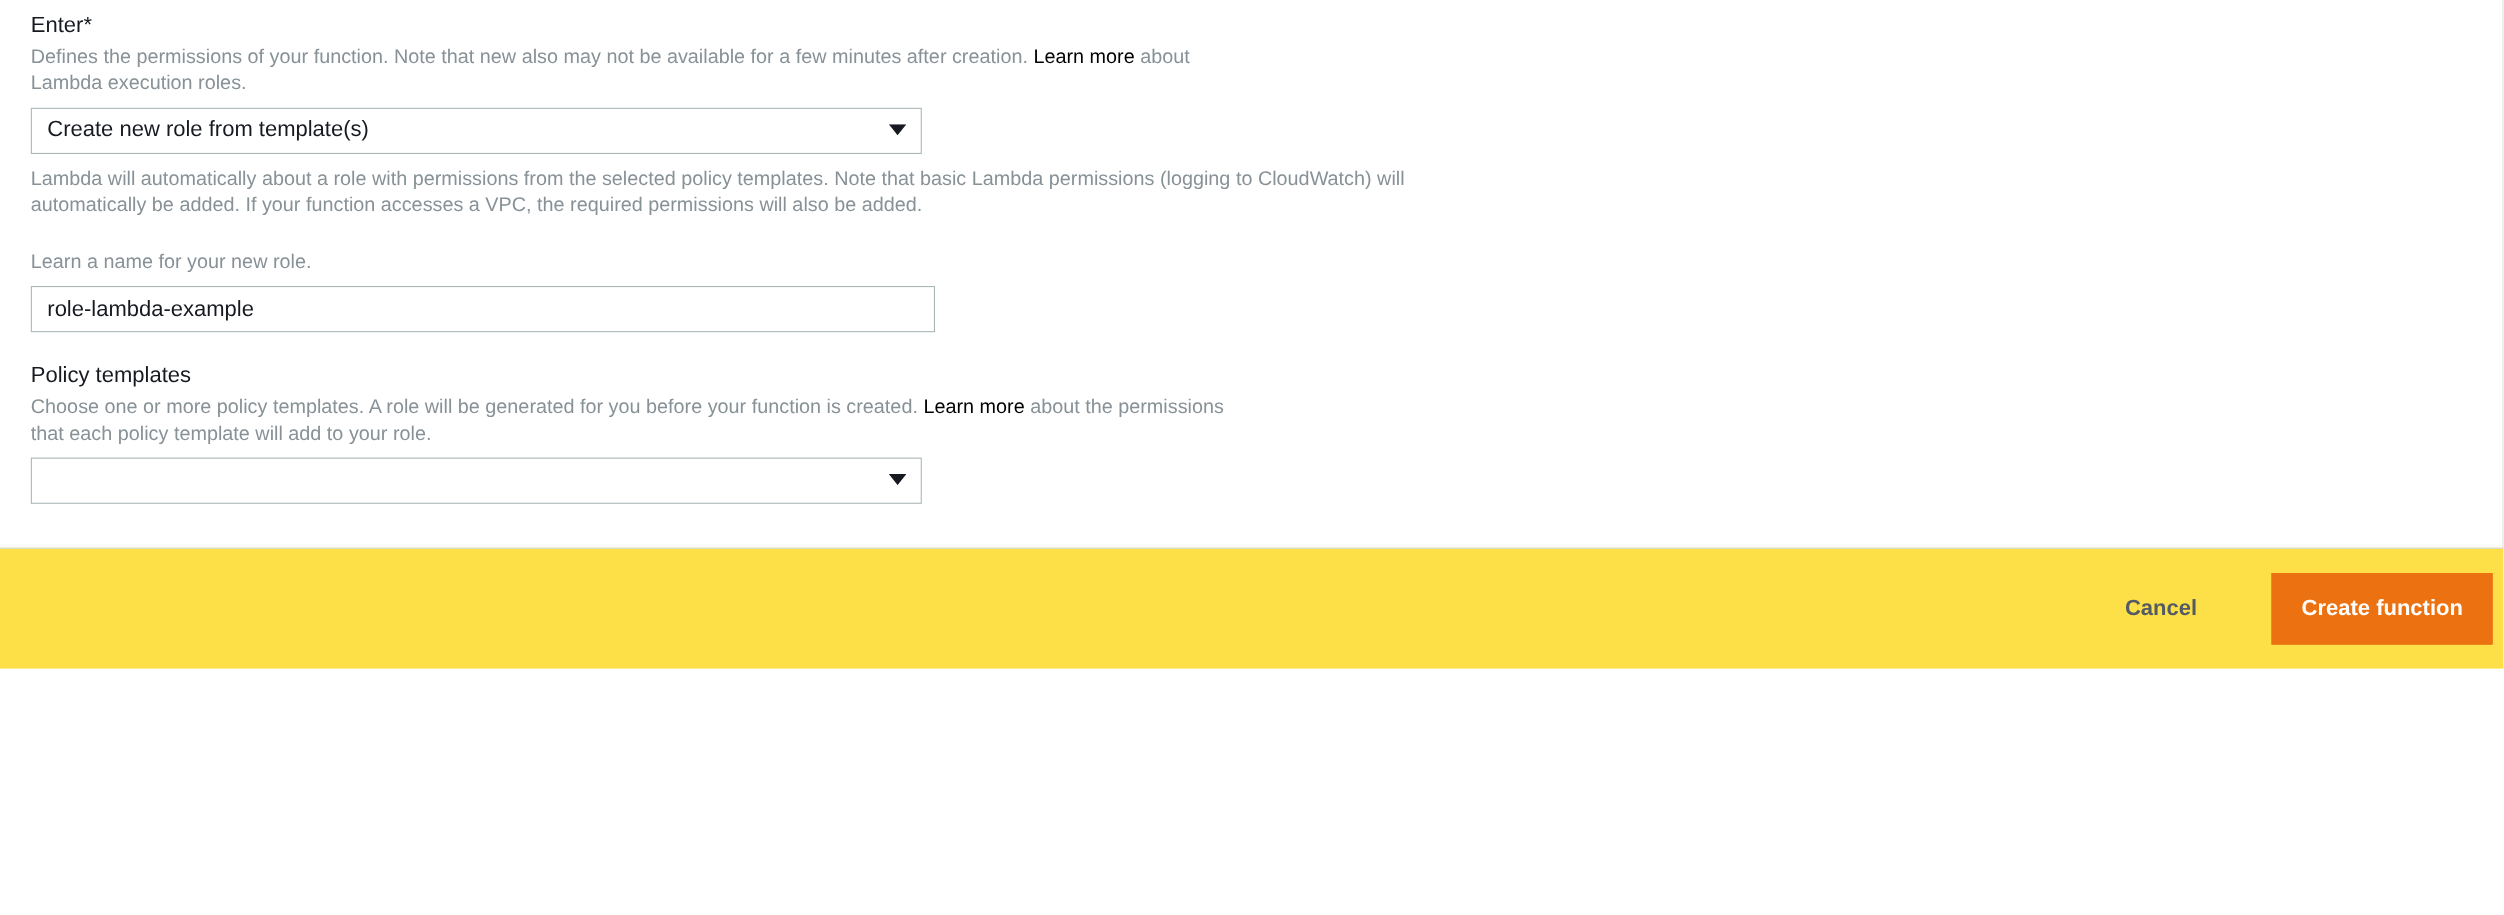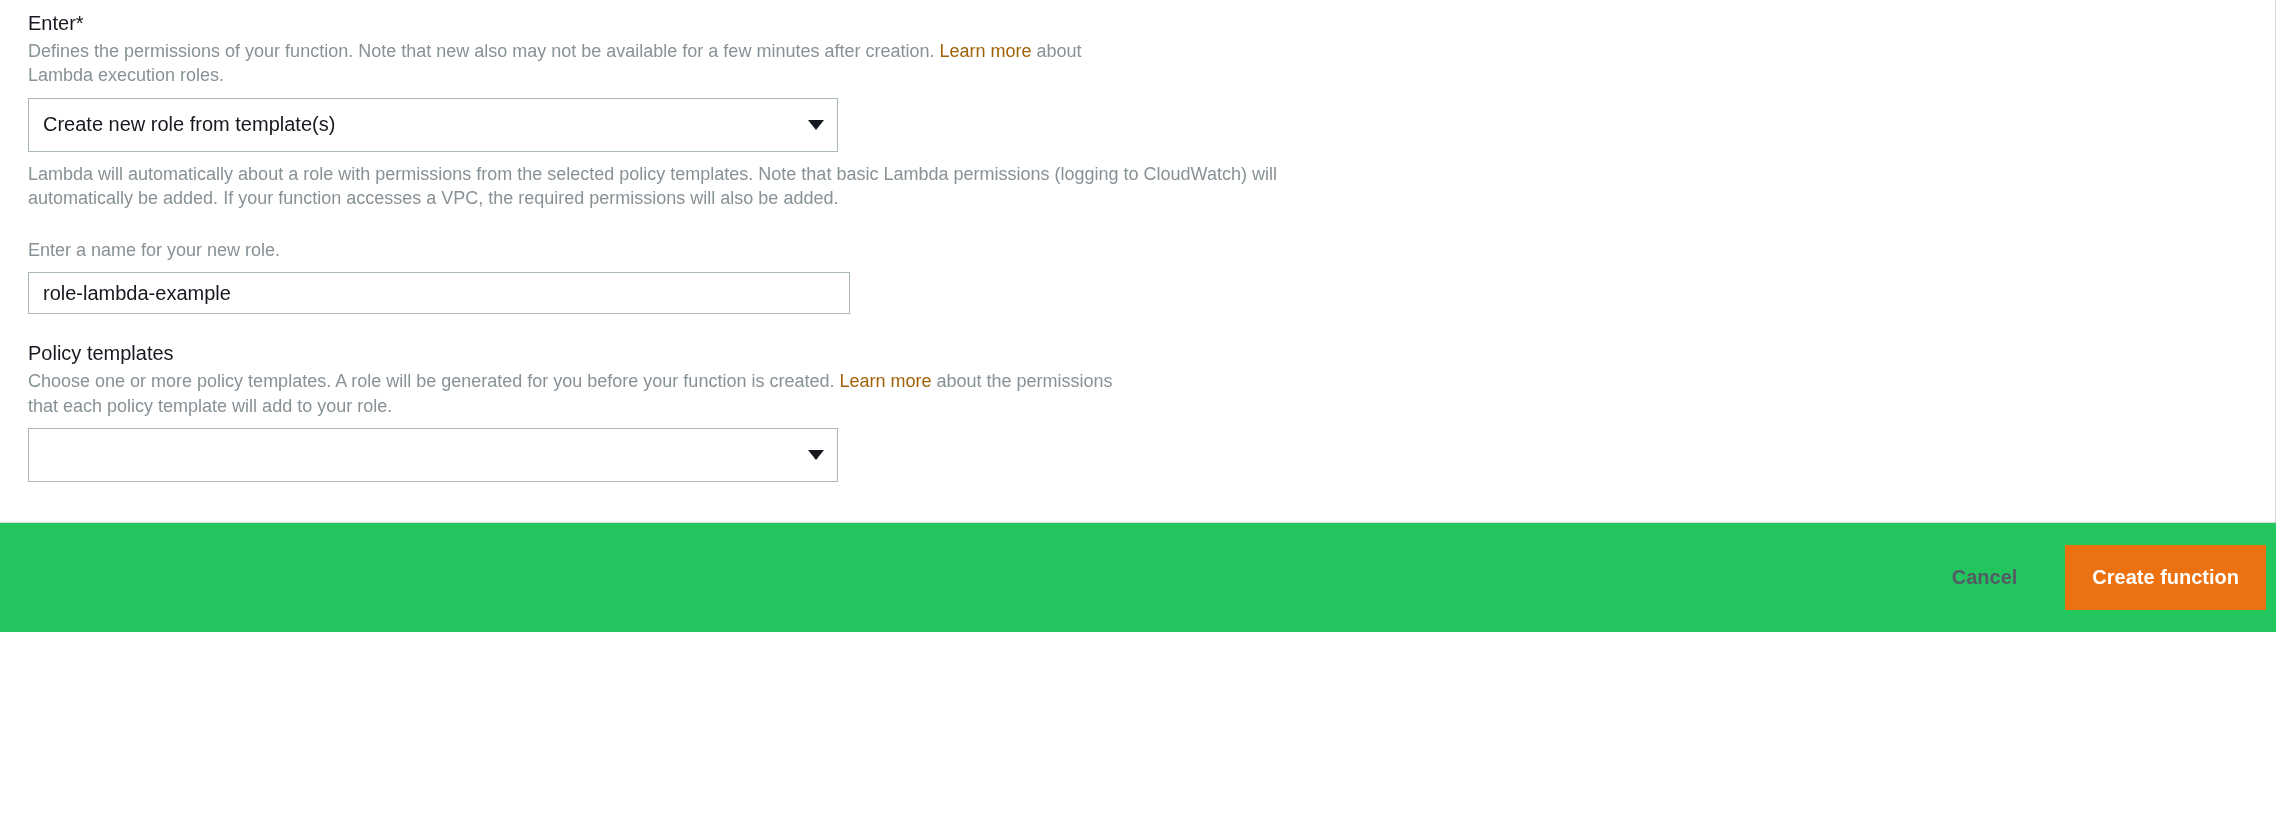"Learn more" .field-desc a, .field-help a { color: #a16207 -> #000000 }
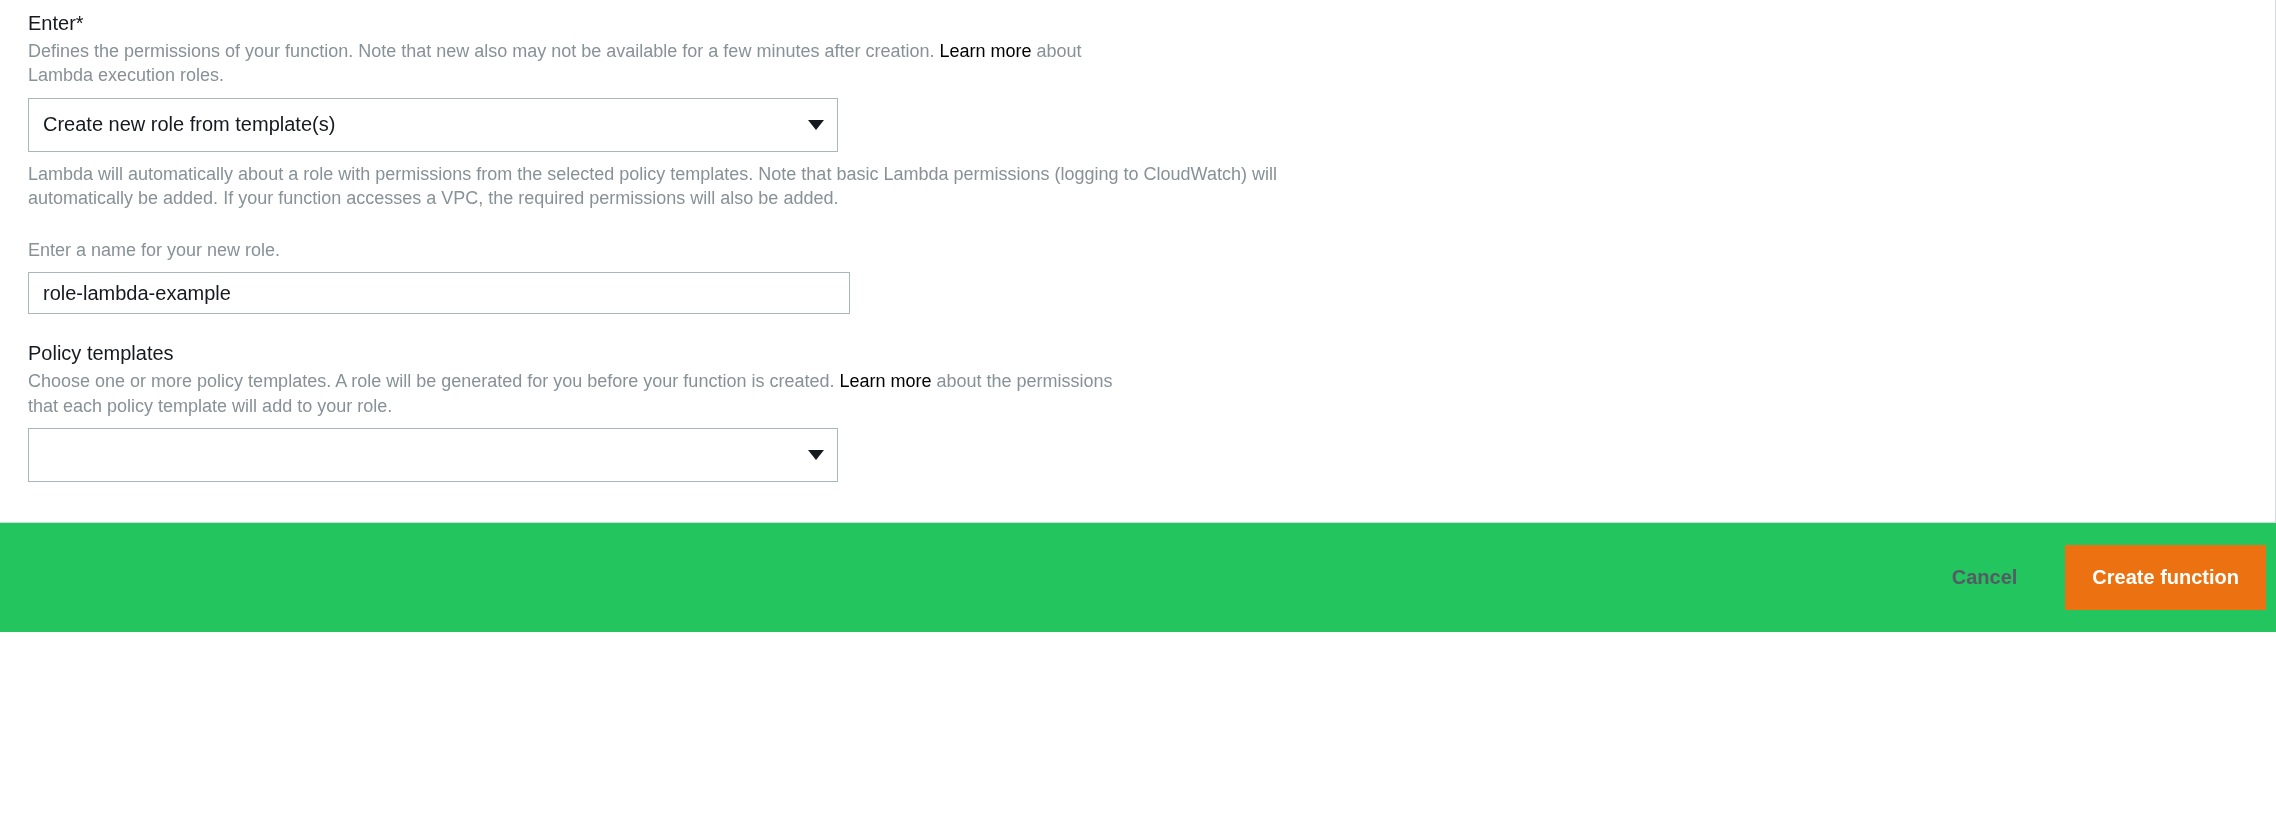"Create new role from template(s)" .select-box { height: 54px -> 42px }
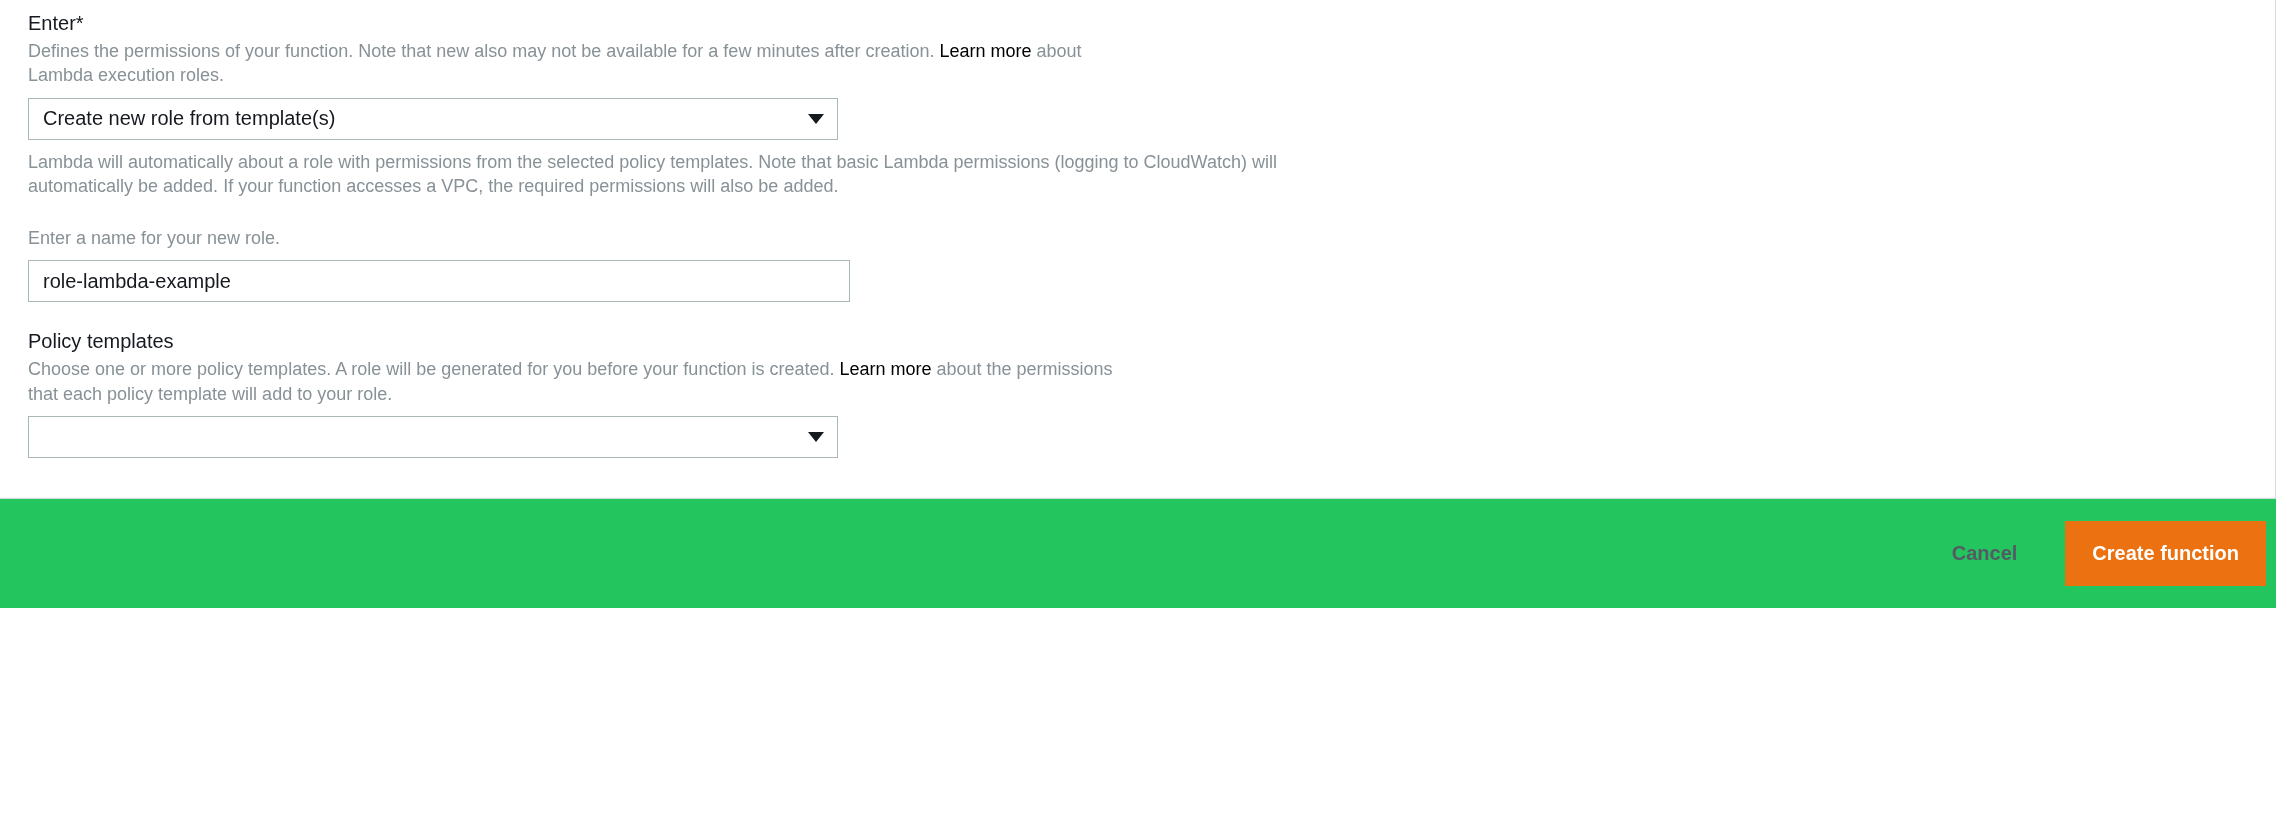"Enter a name for your" div.field-desc { text: Enter -> Learn }
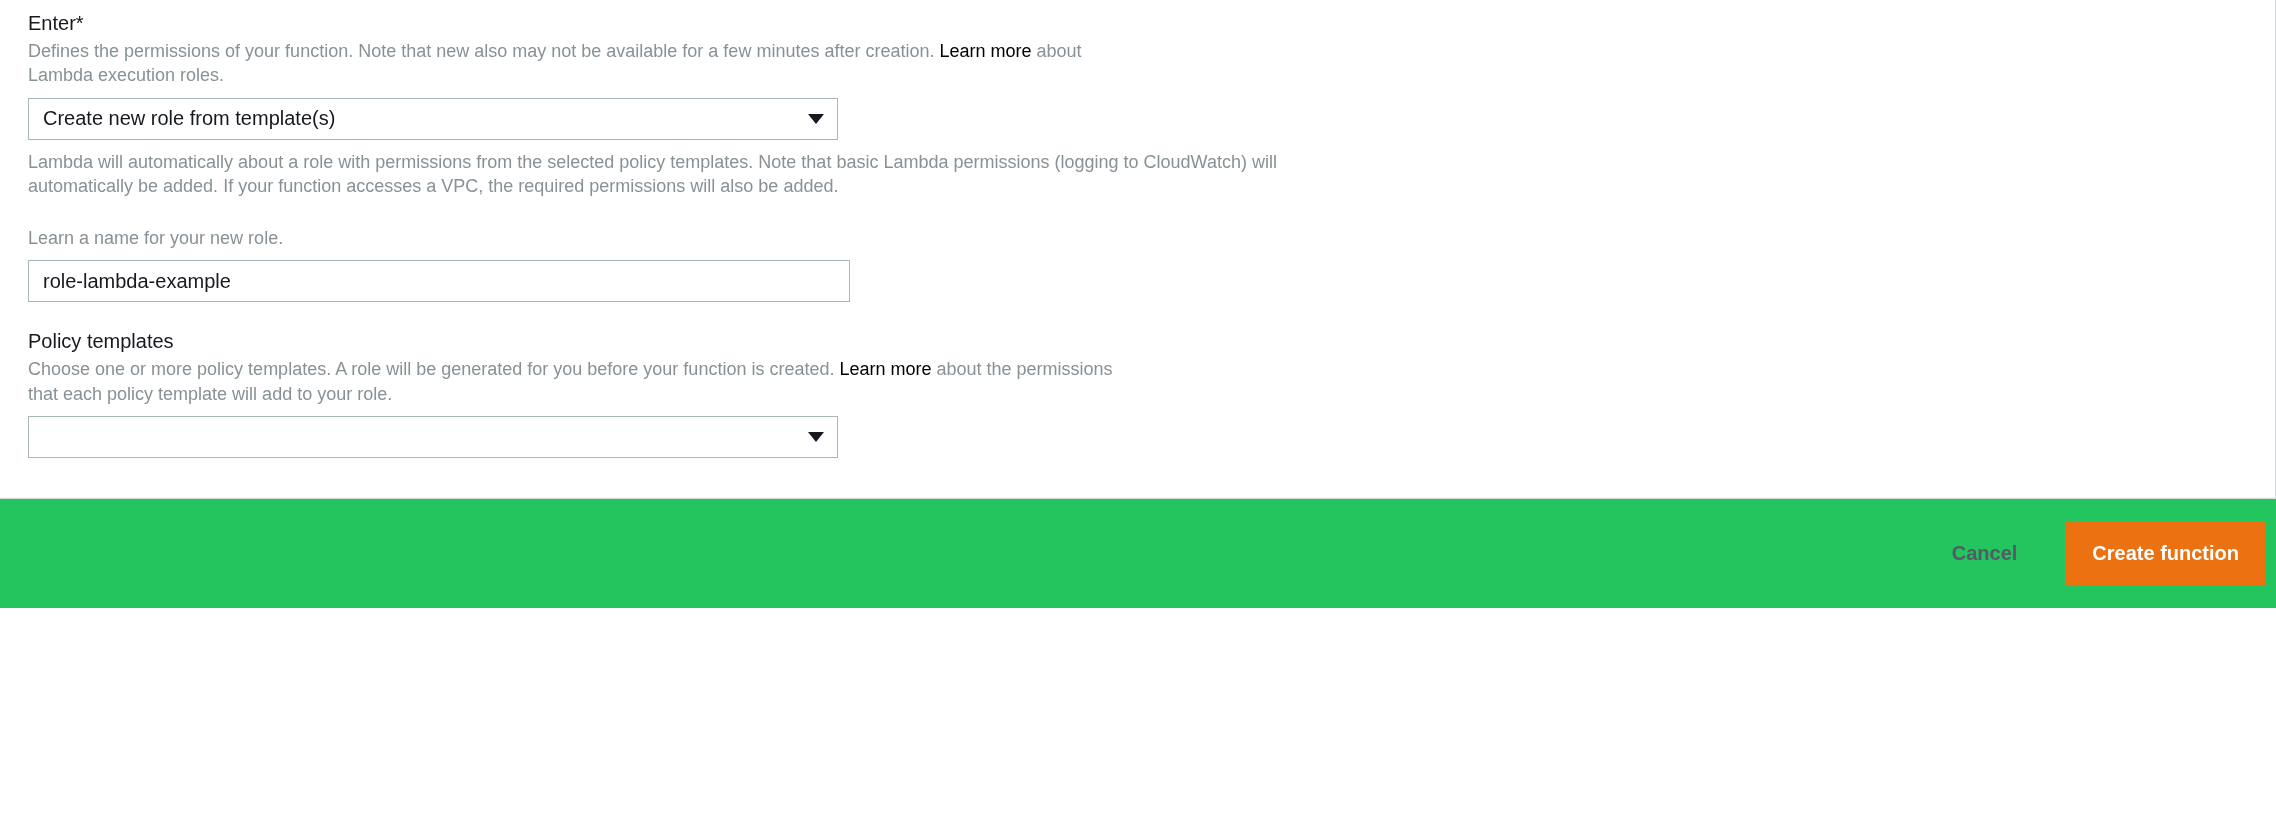"Cancel" .footer-bar { background: #22c55e -> #fde047; gap: 42px -> 62px }
